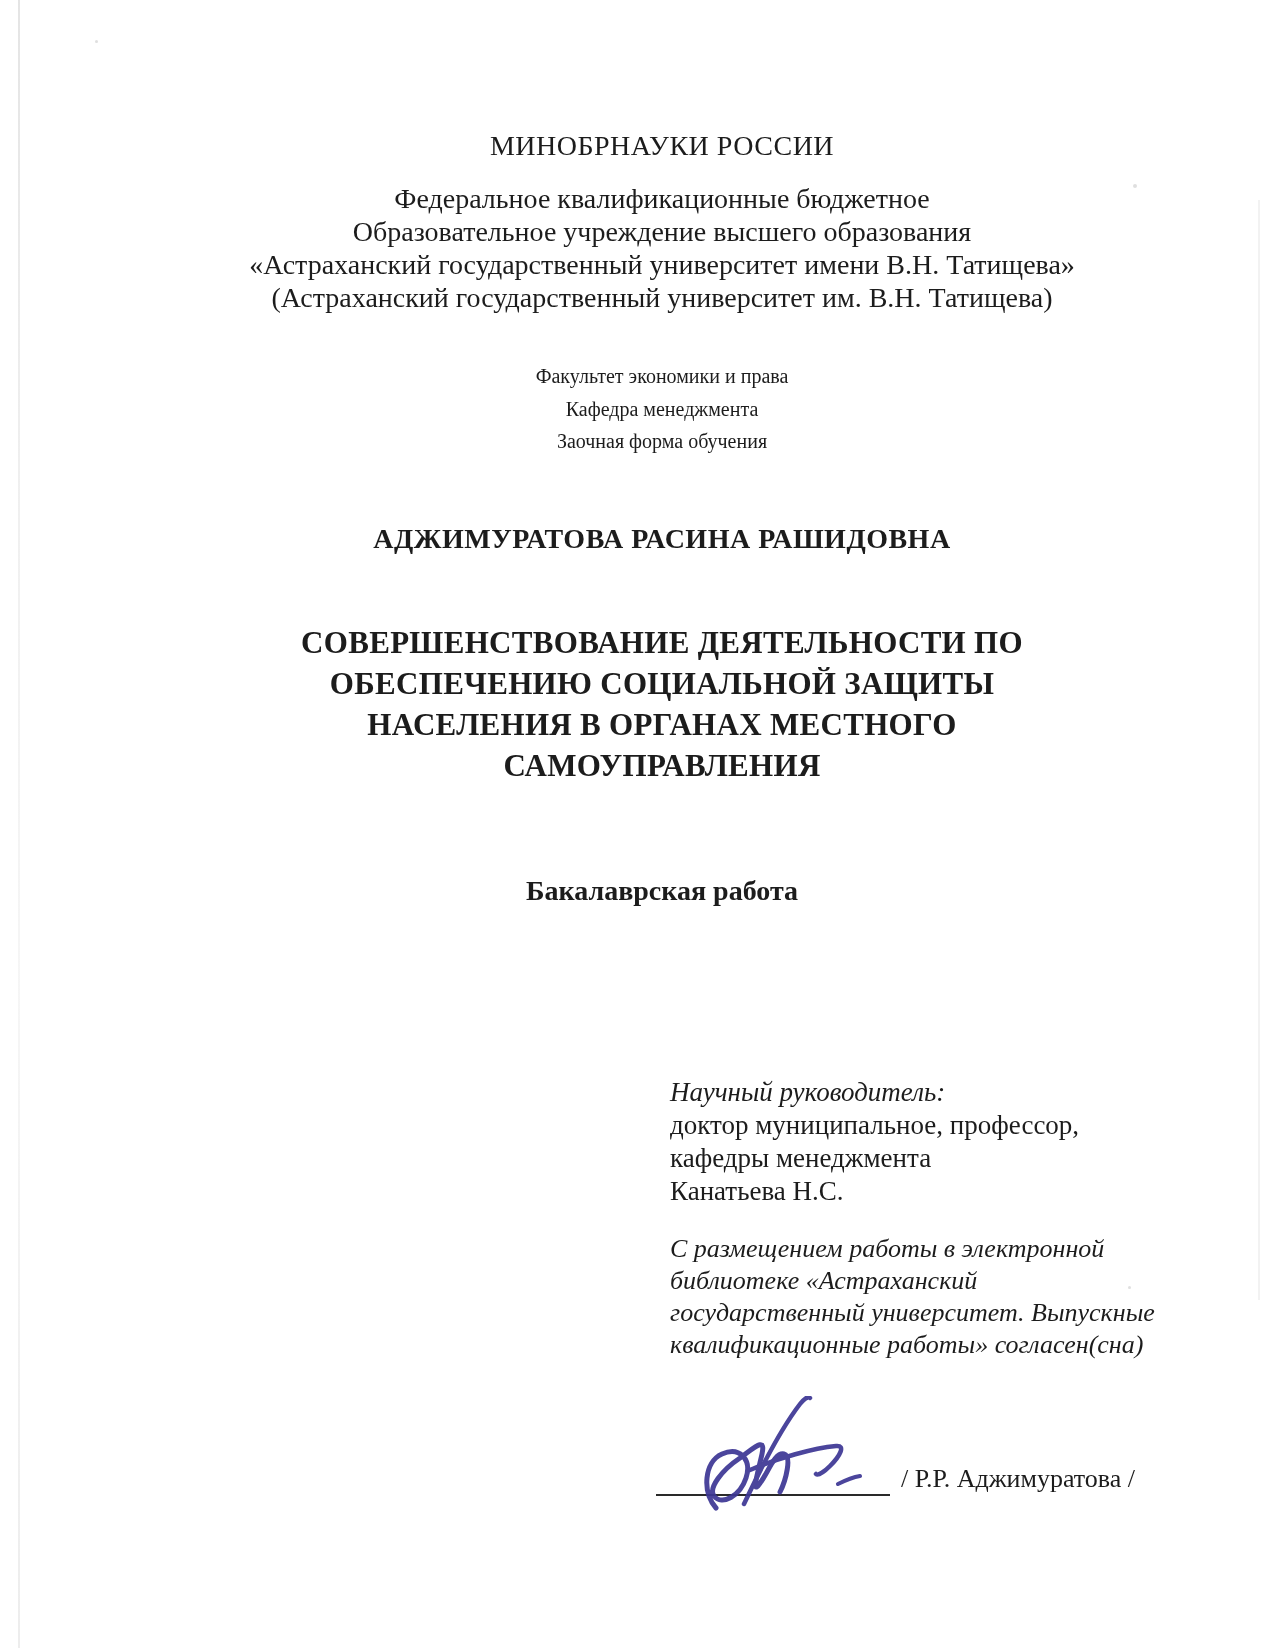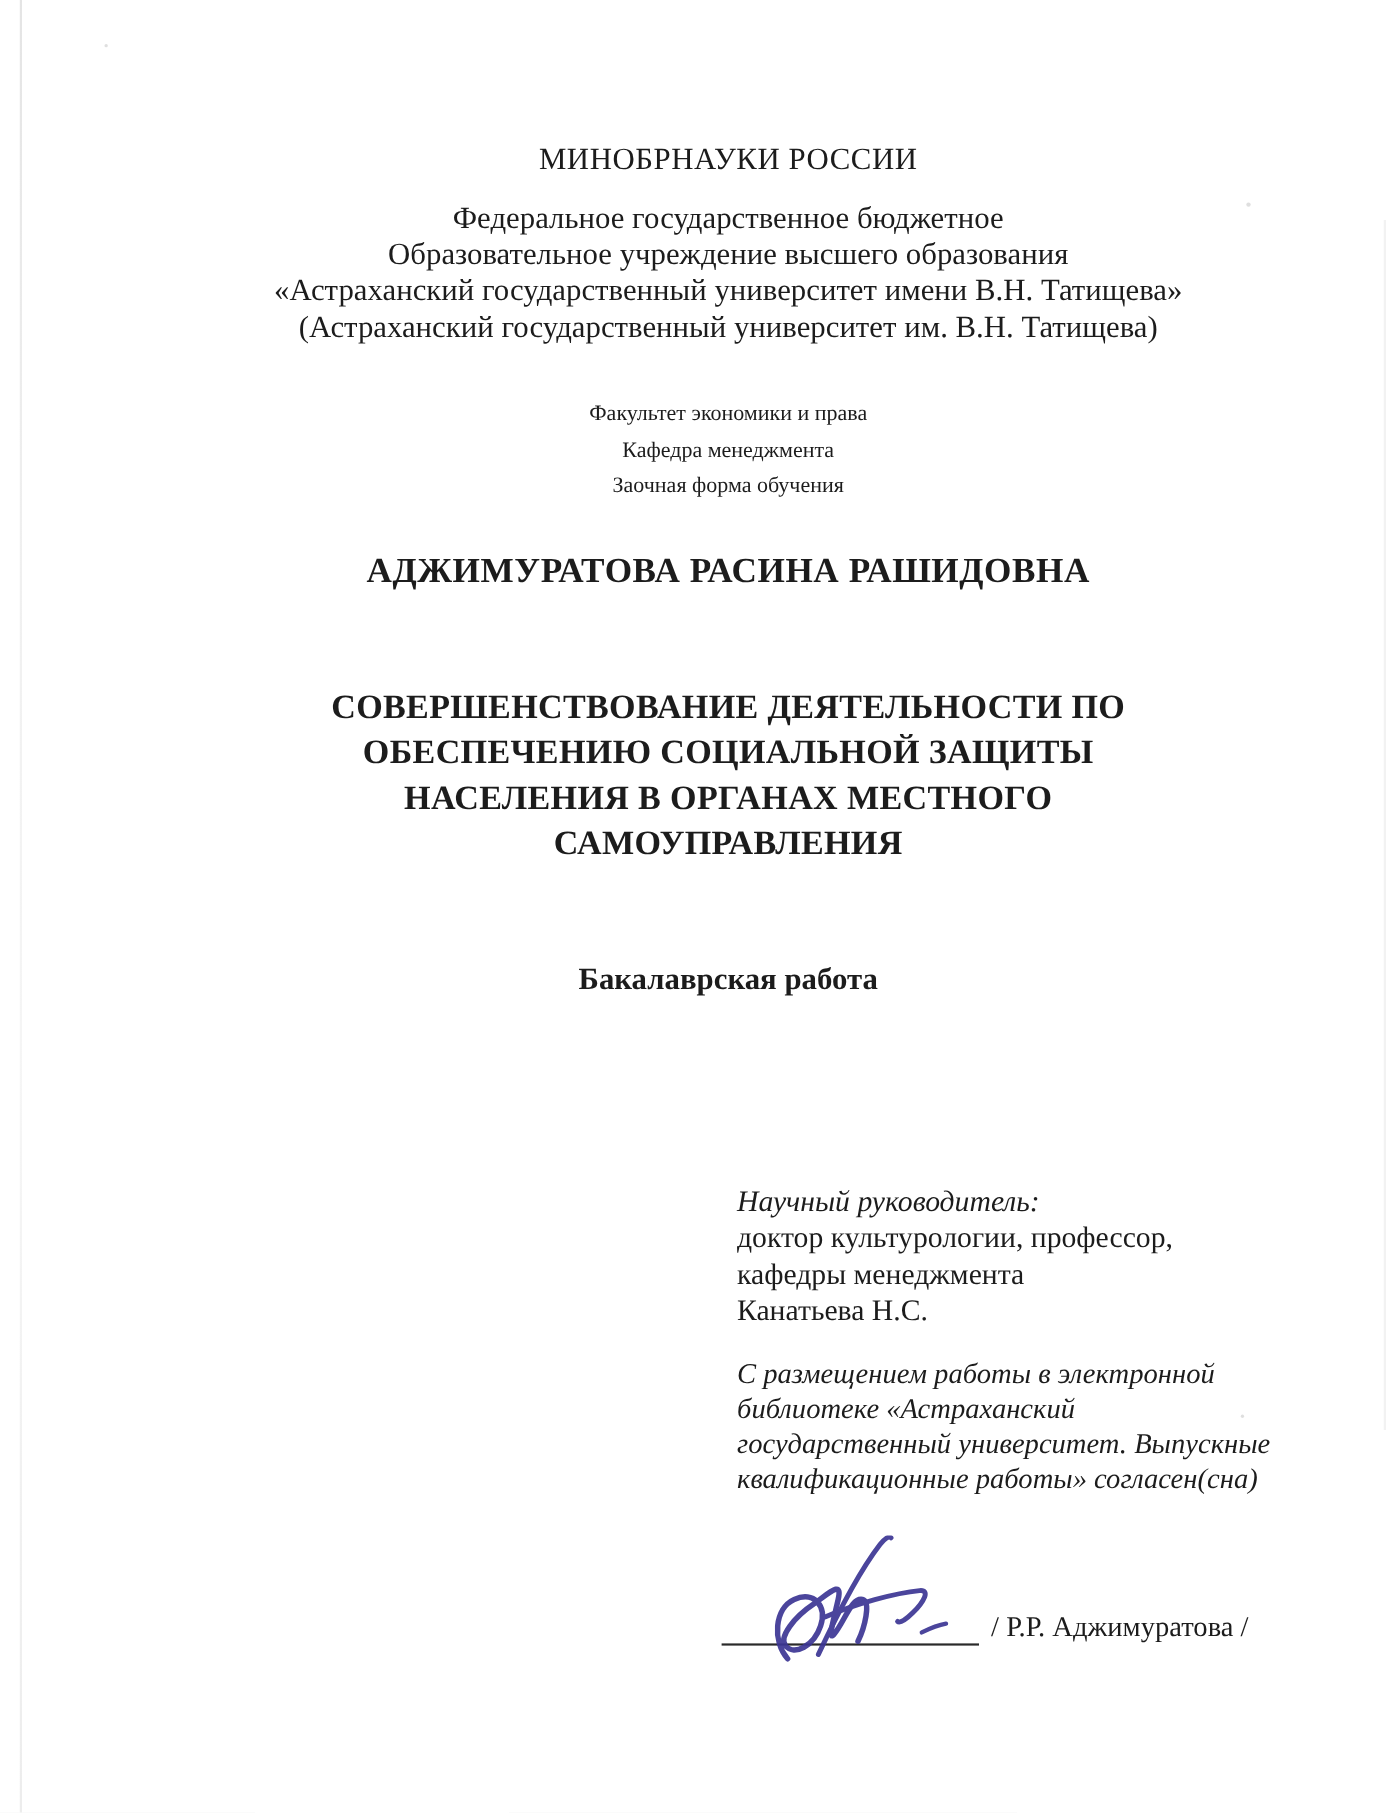"Федеральное государственное бюджетное" div.line { text: государственное -> квалификационные }
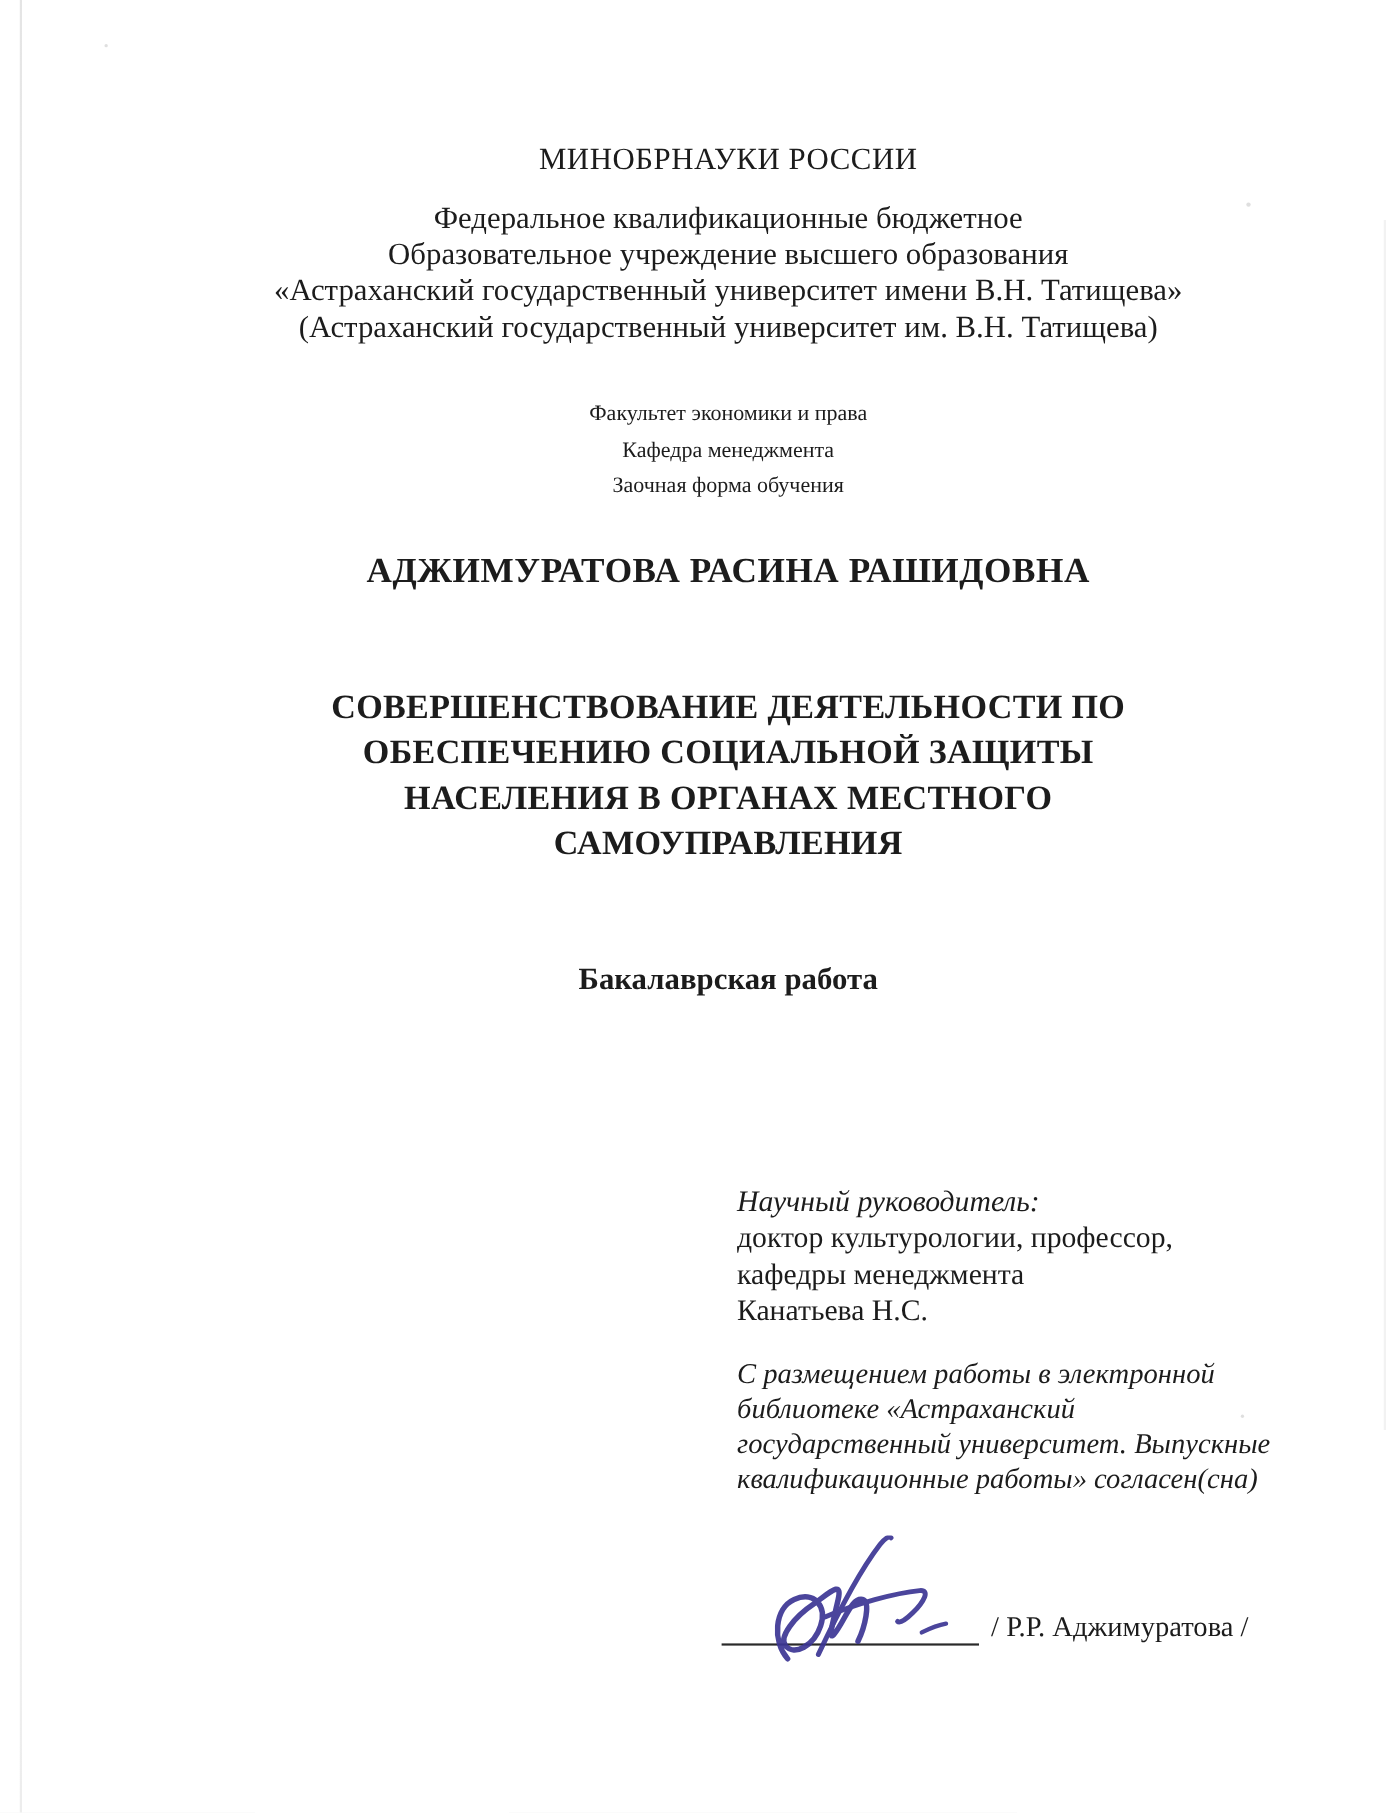"АДЖИМУРАТОВА РАСИНА РАШИДОВНА" .author { font-size: 32px -> 28px; top: 500px -> 523px }
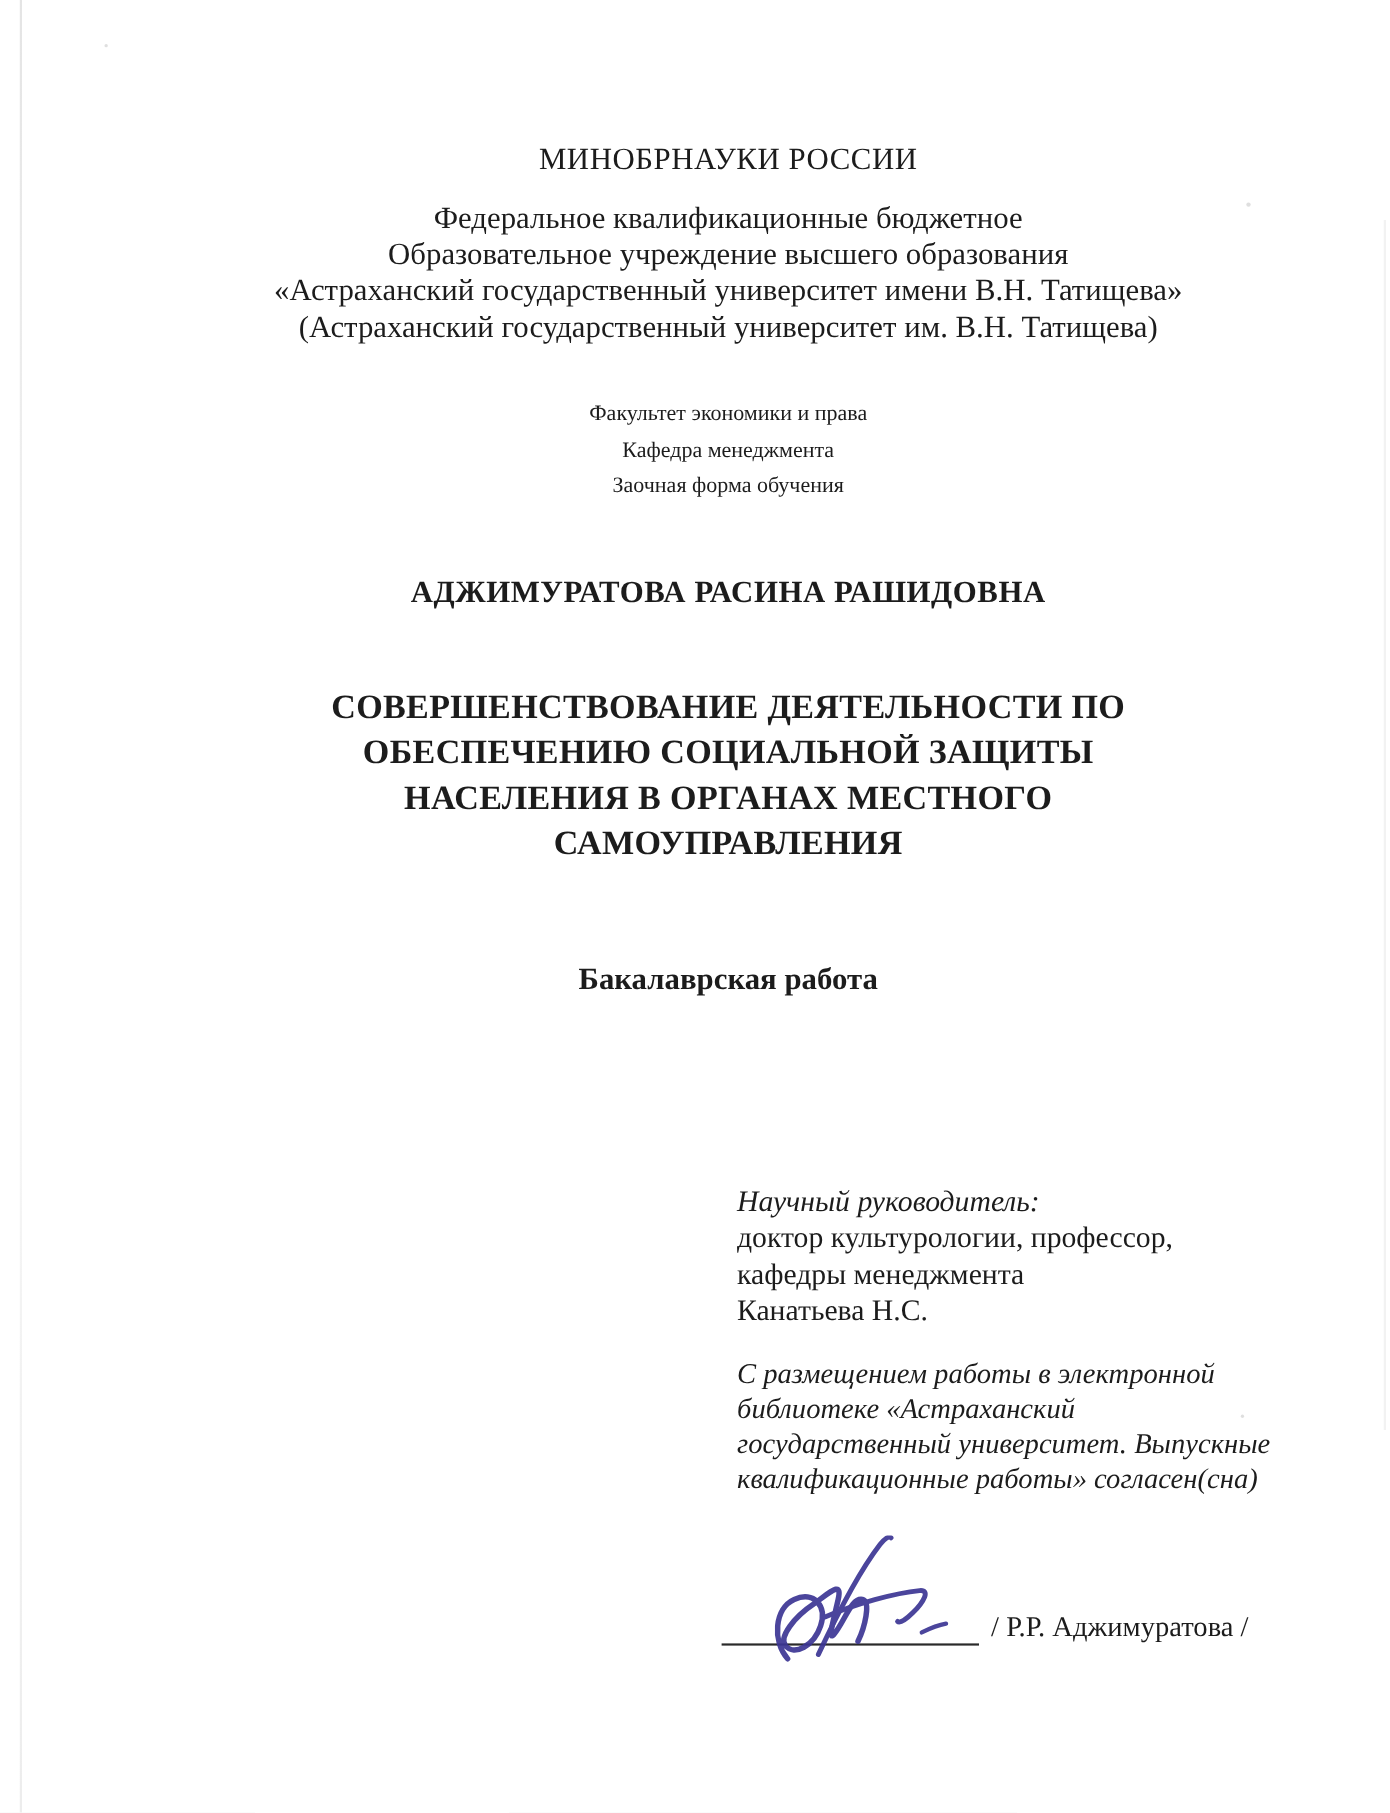"доктор культурологии, профессор," div.line { text: культурологии -> муниципальное }
